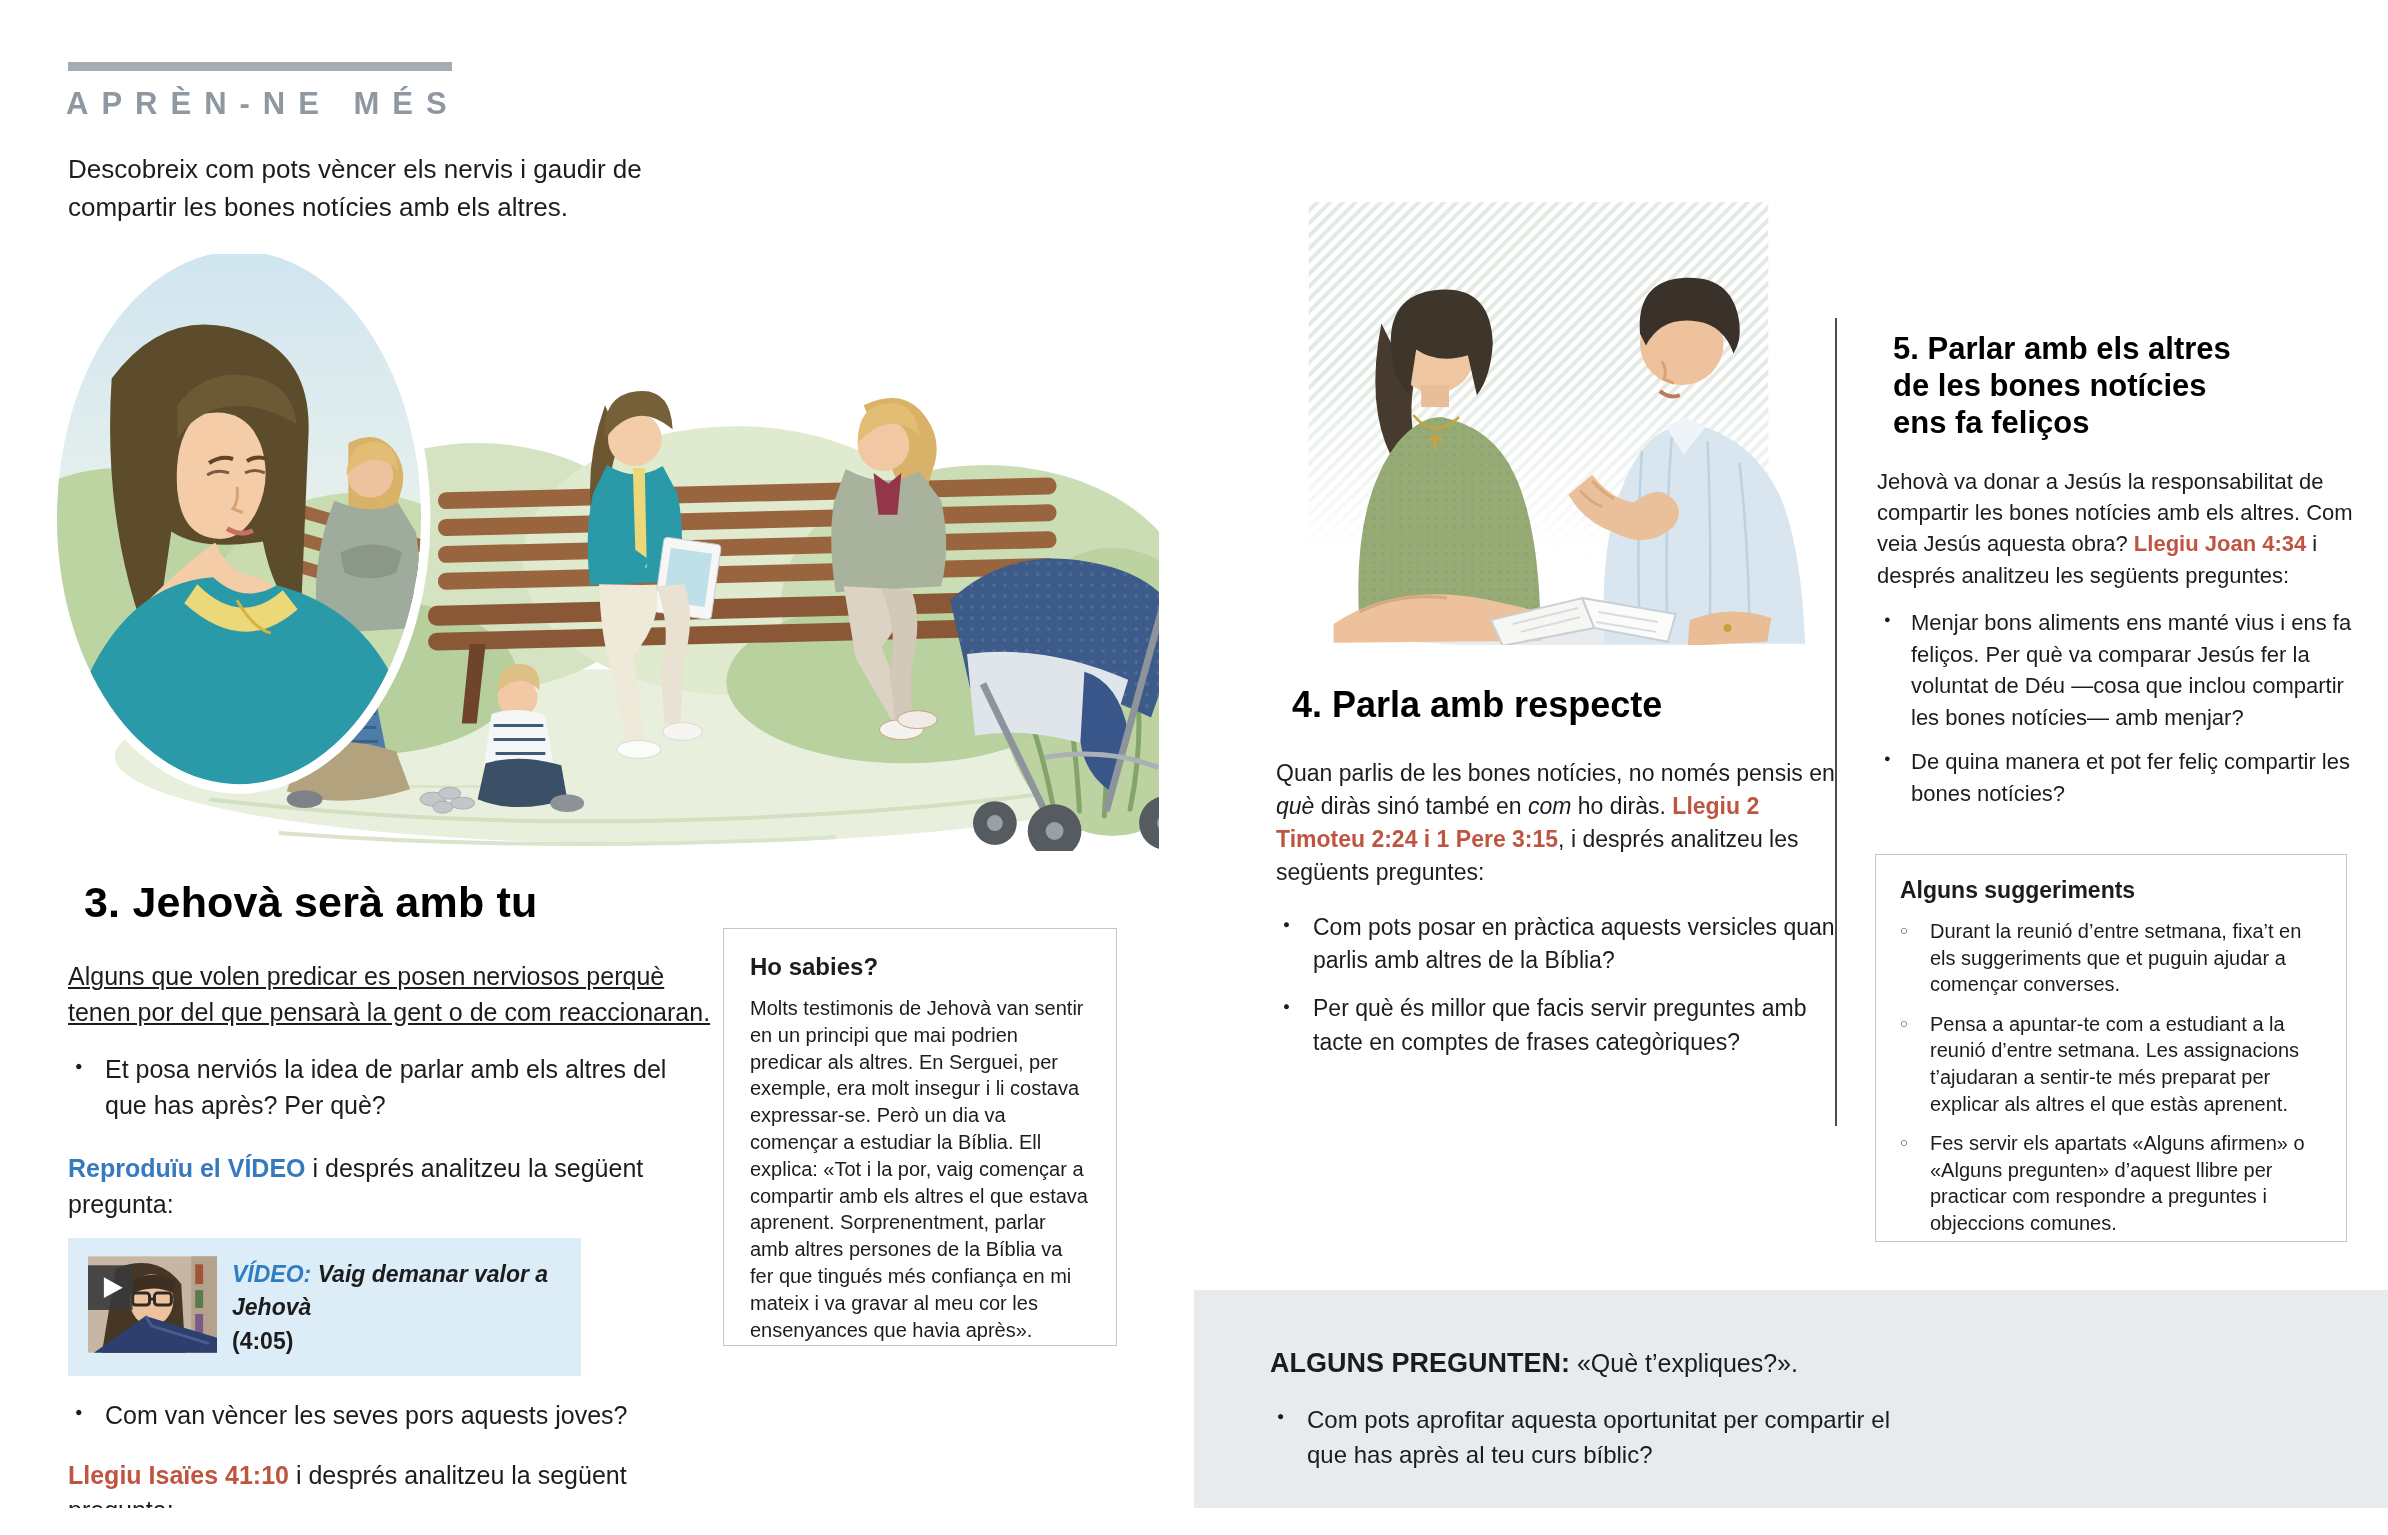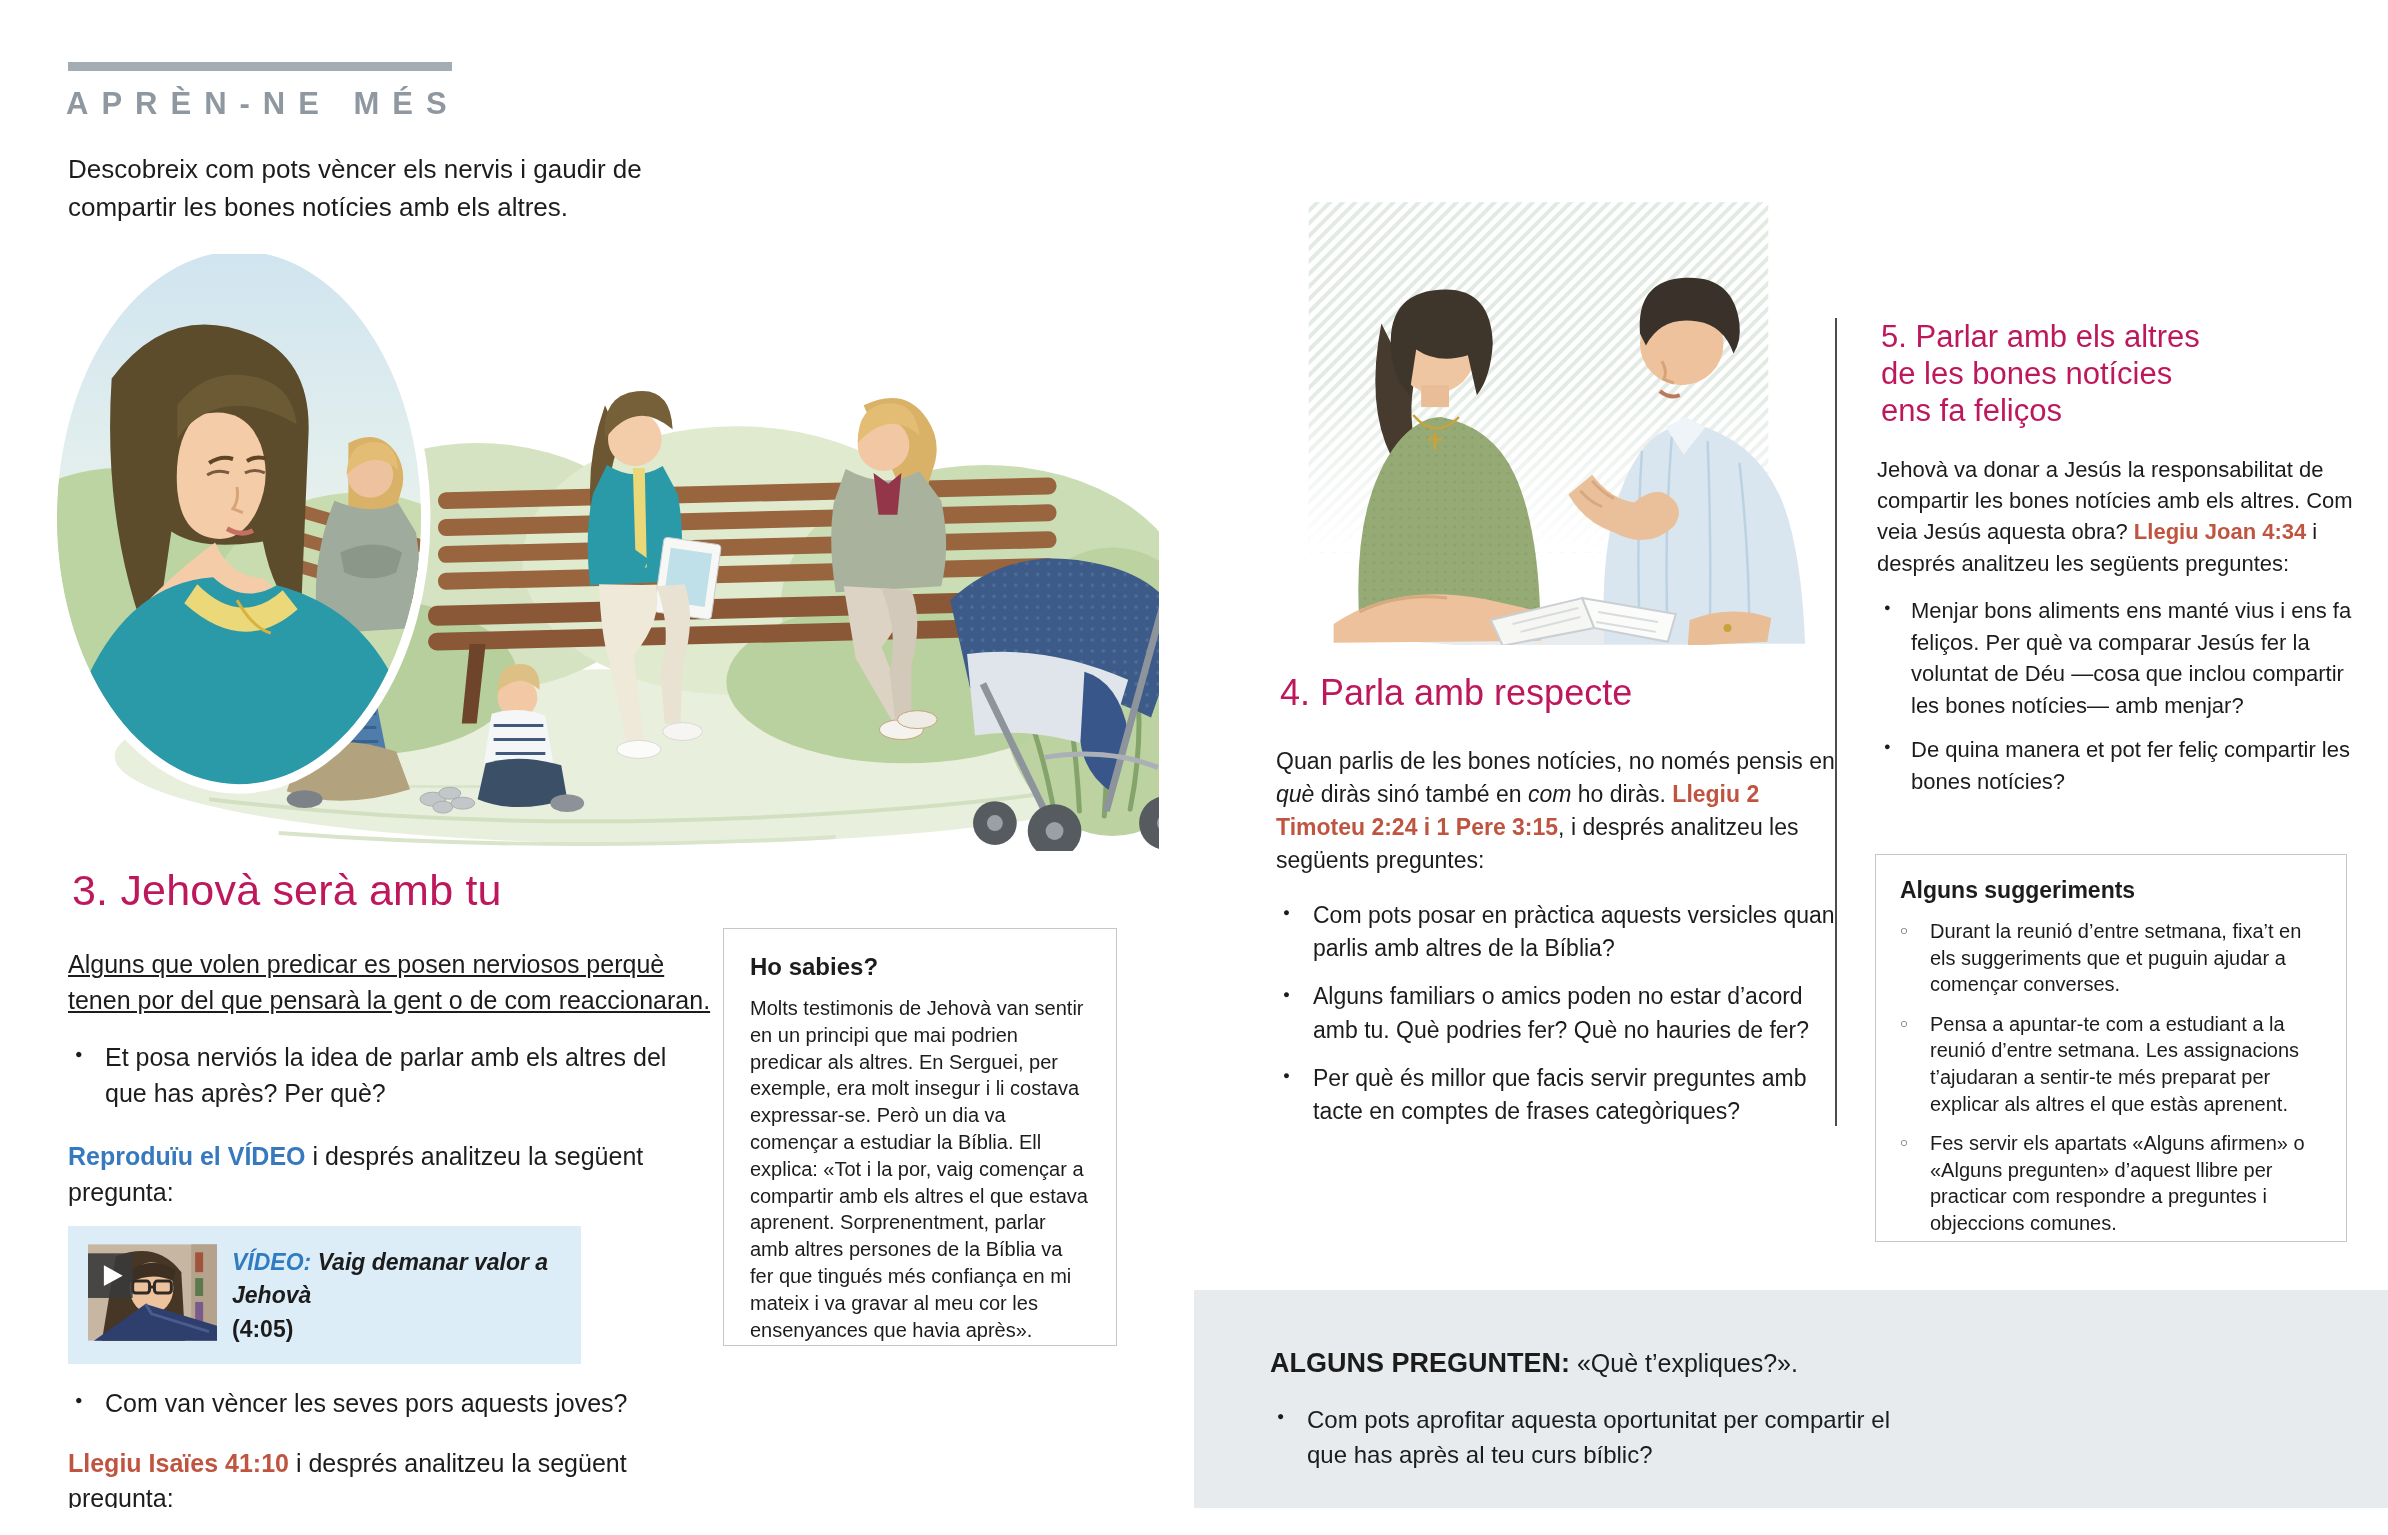"5. Parlar amb els altres" h2.sec-title { color: #be185d -> #000000; font-weight: normal -> bold; margin: 4px -> 16px }
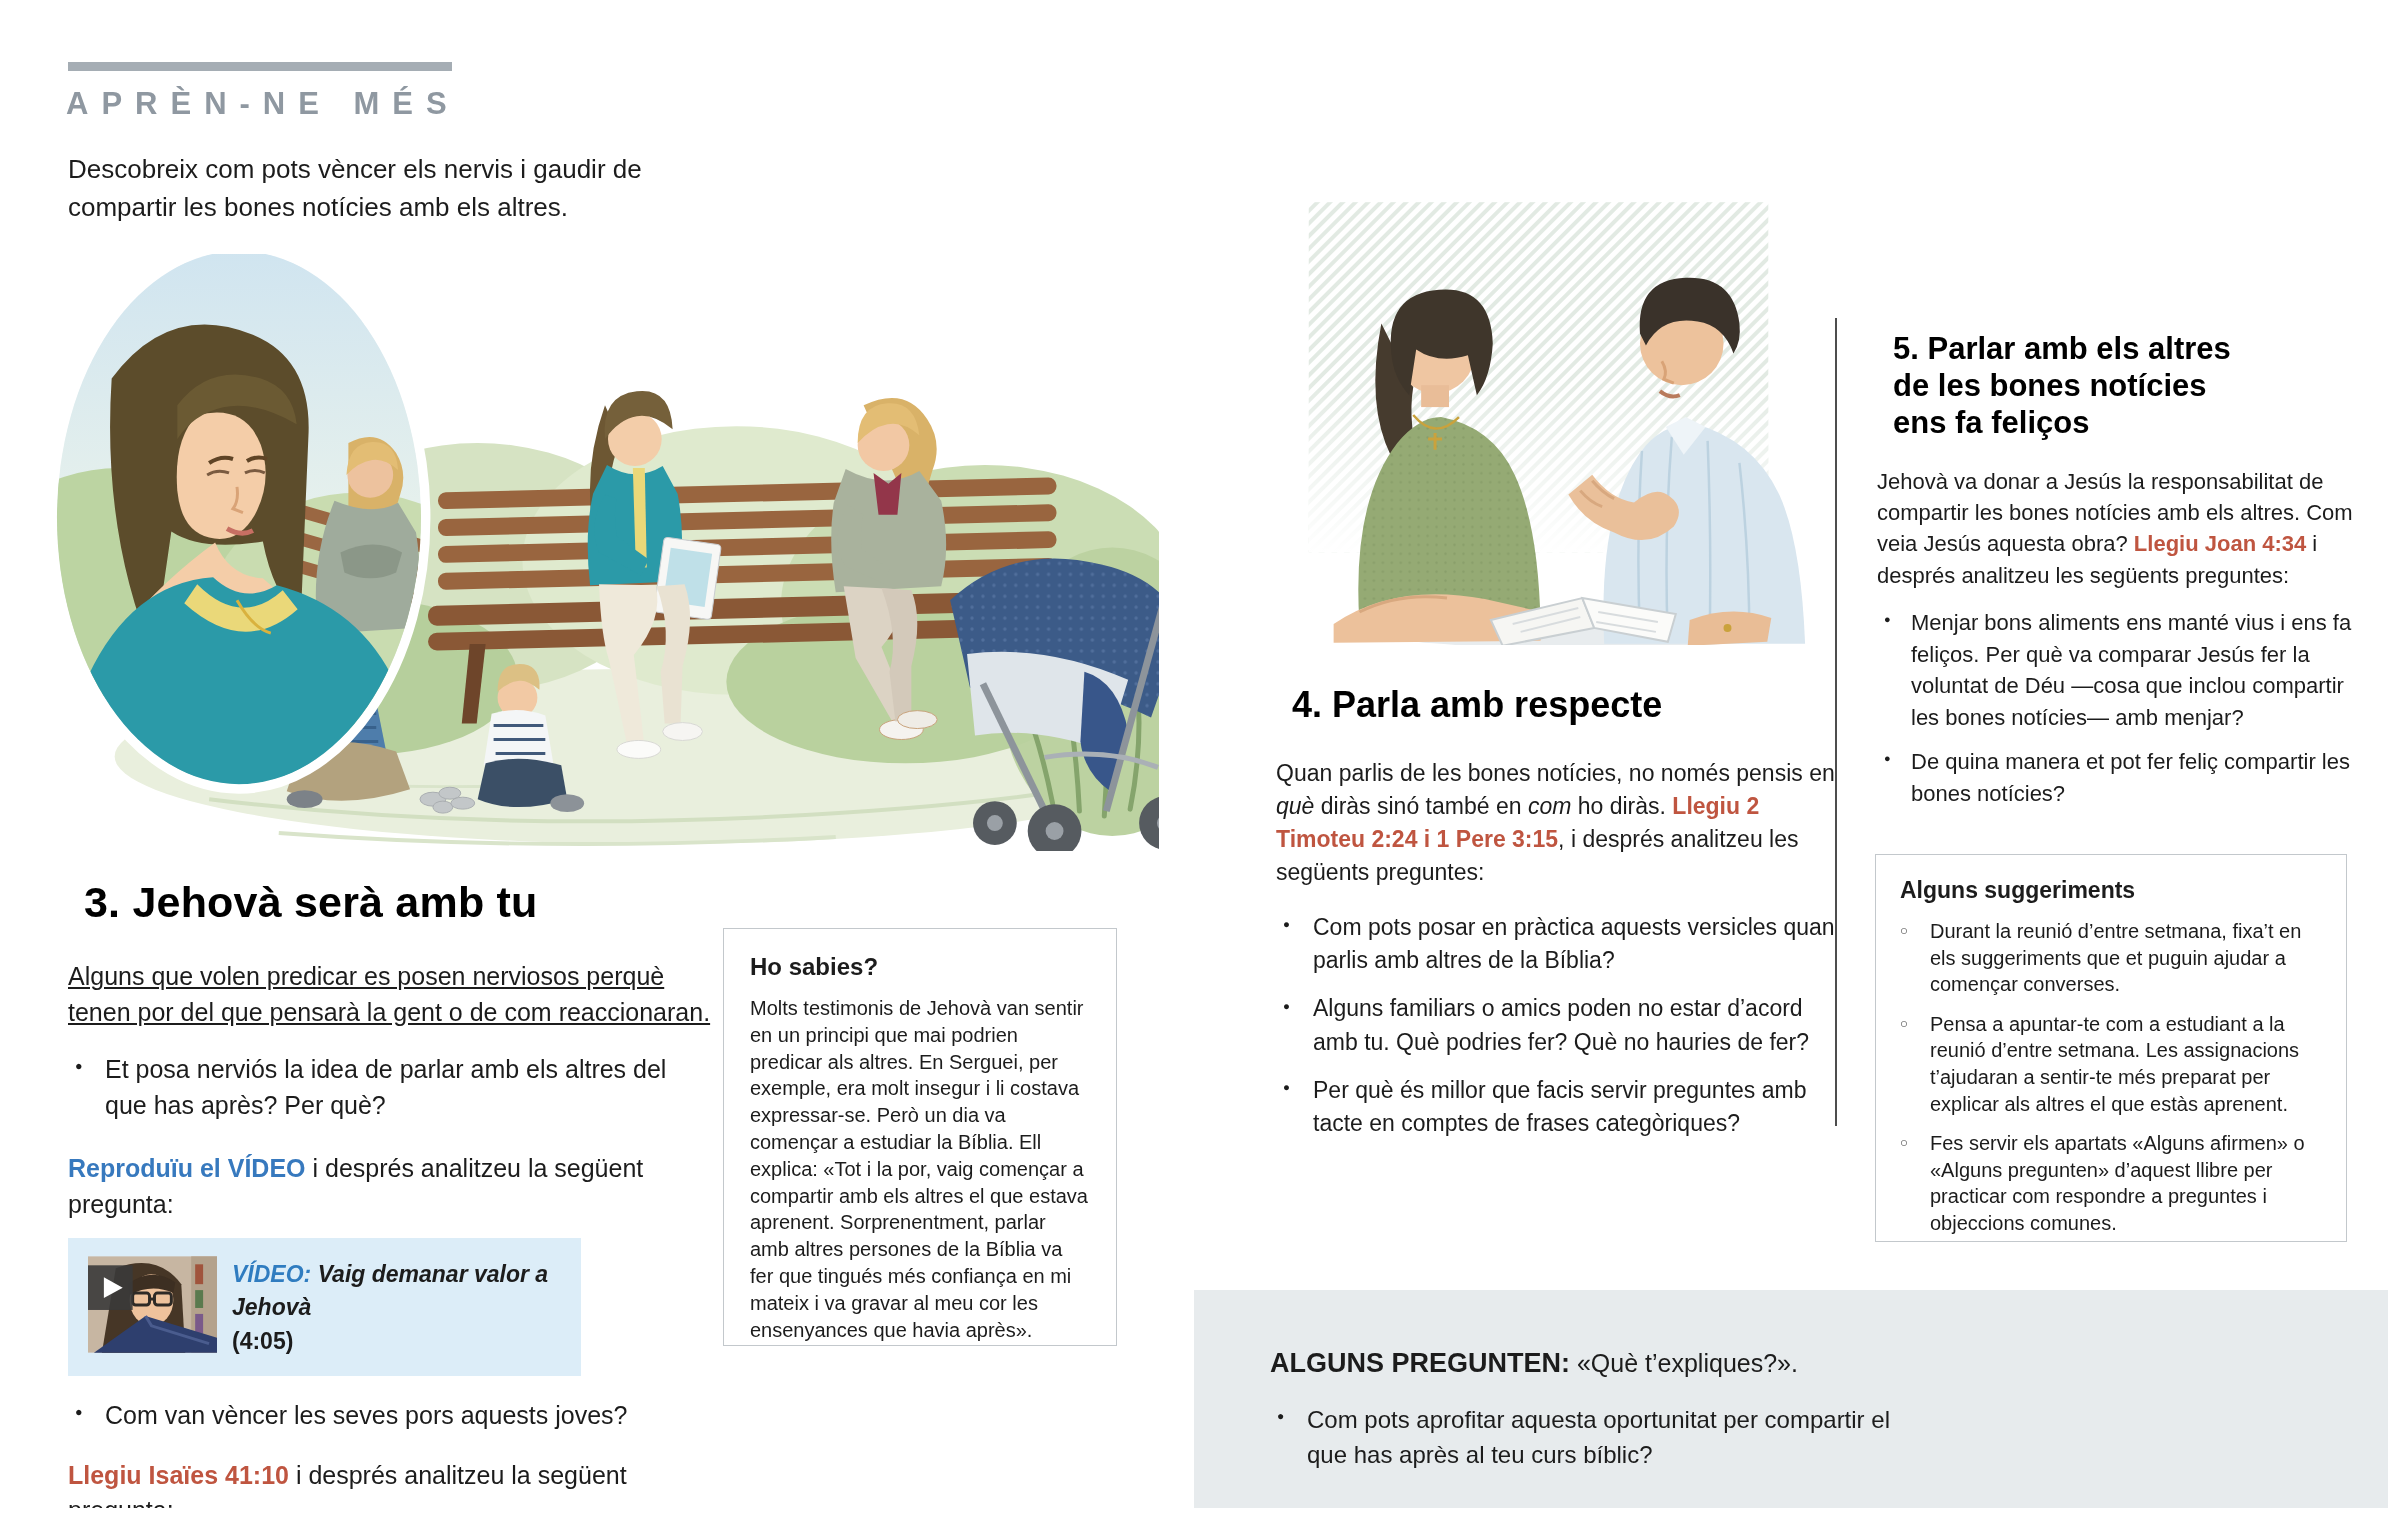"Alguns familiars o amics poden" li { html: <li>Alguns familiars o amics poden no estar d’acord amb tu. Què podries fer? Què no hauries de fer?</li> -> none }
